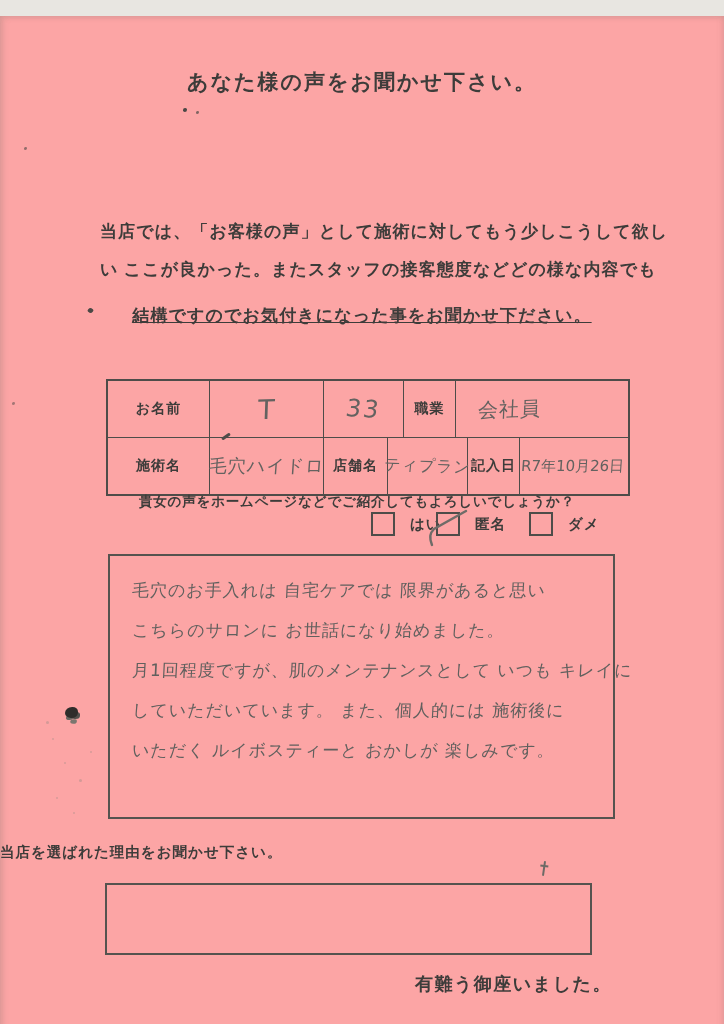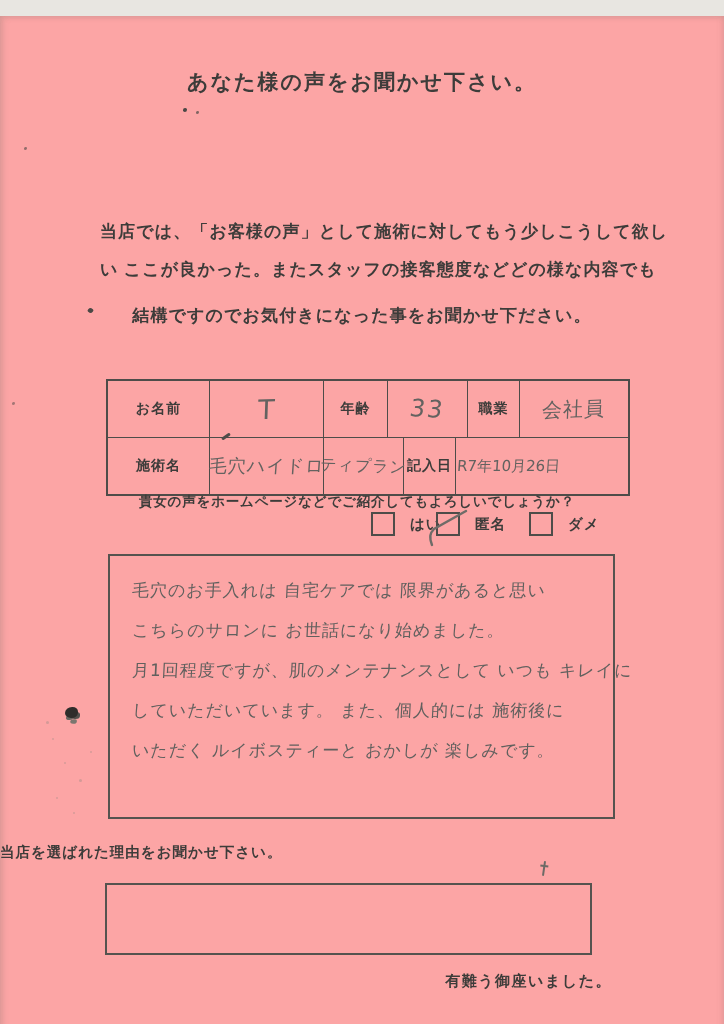"結構ですのでお気付きになった事をお聞かせ下ださい。" .l3 { text-decoration: none -> underline }
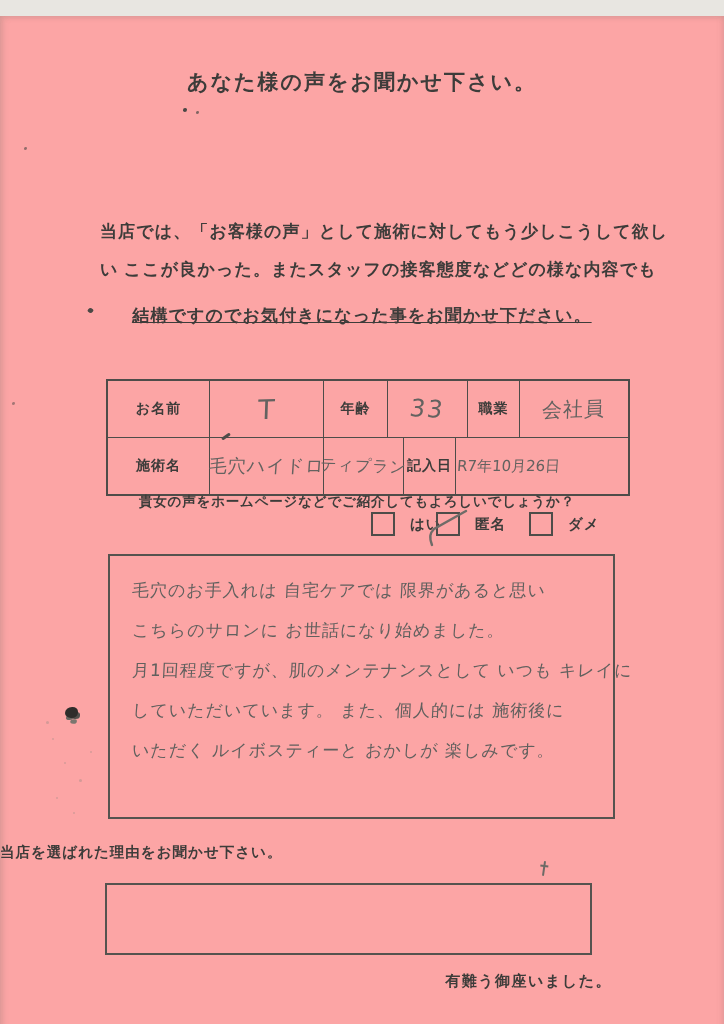"年齢" div.itcell { html: <div> <span>年齢</span> </div> -> none }
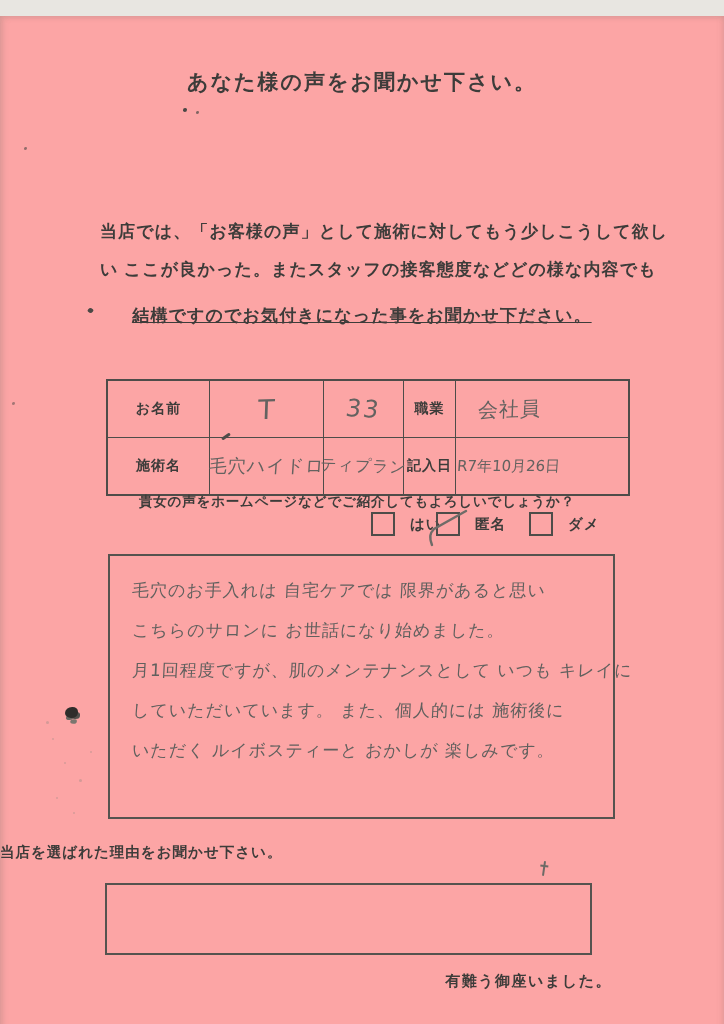"店舗名" div.itcell { html: none -> <div> <span>店舗名</span> </div> }
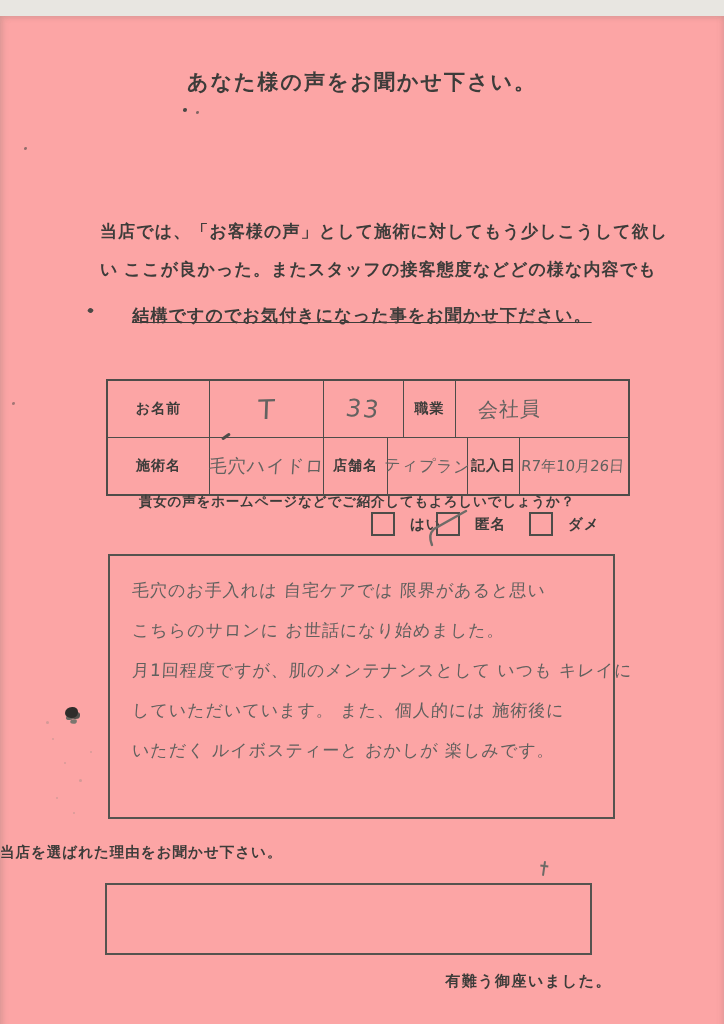"有難う御座いました。" .thanks { font-size: 15px -> 18px }
